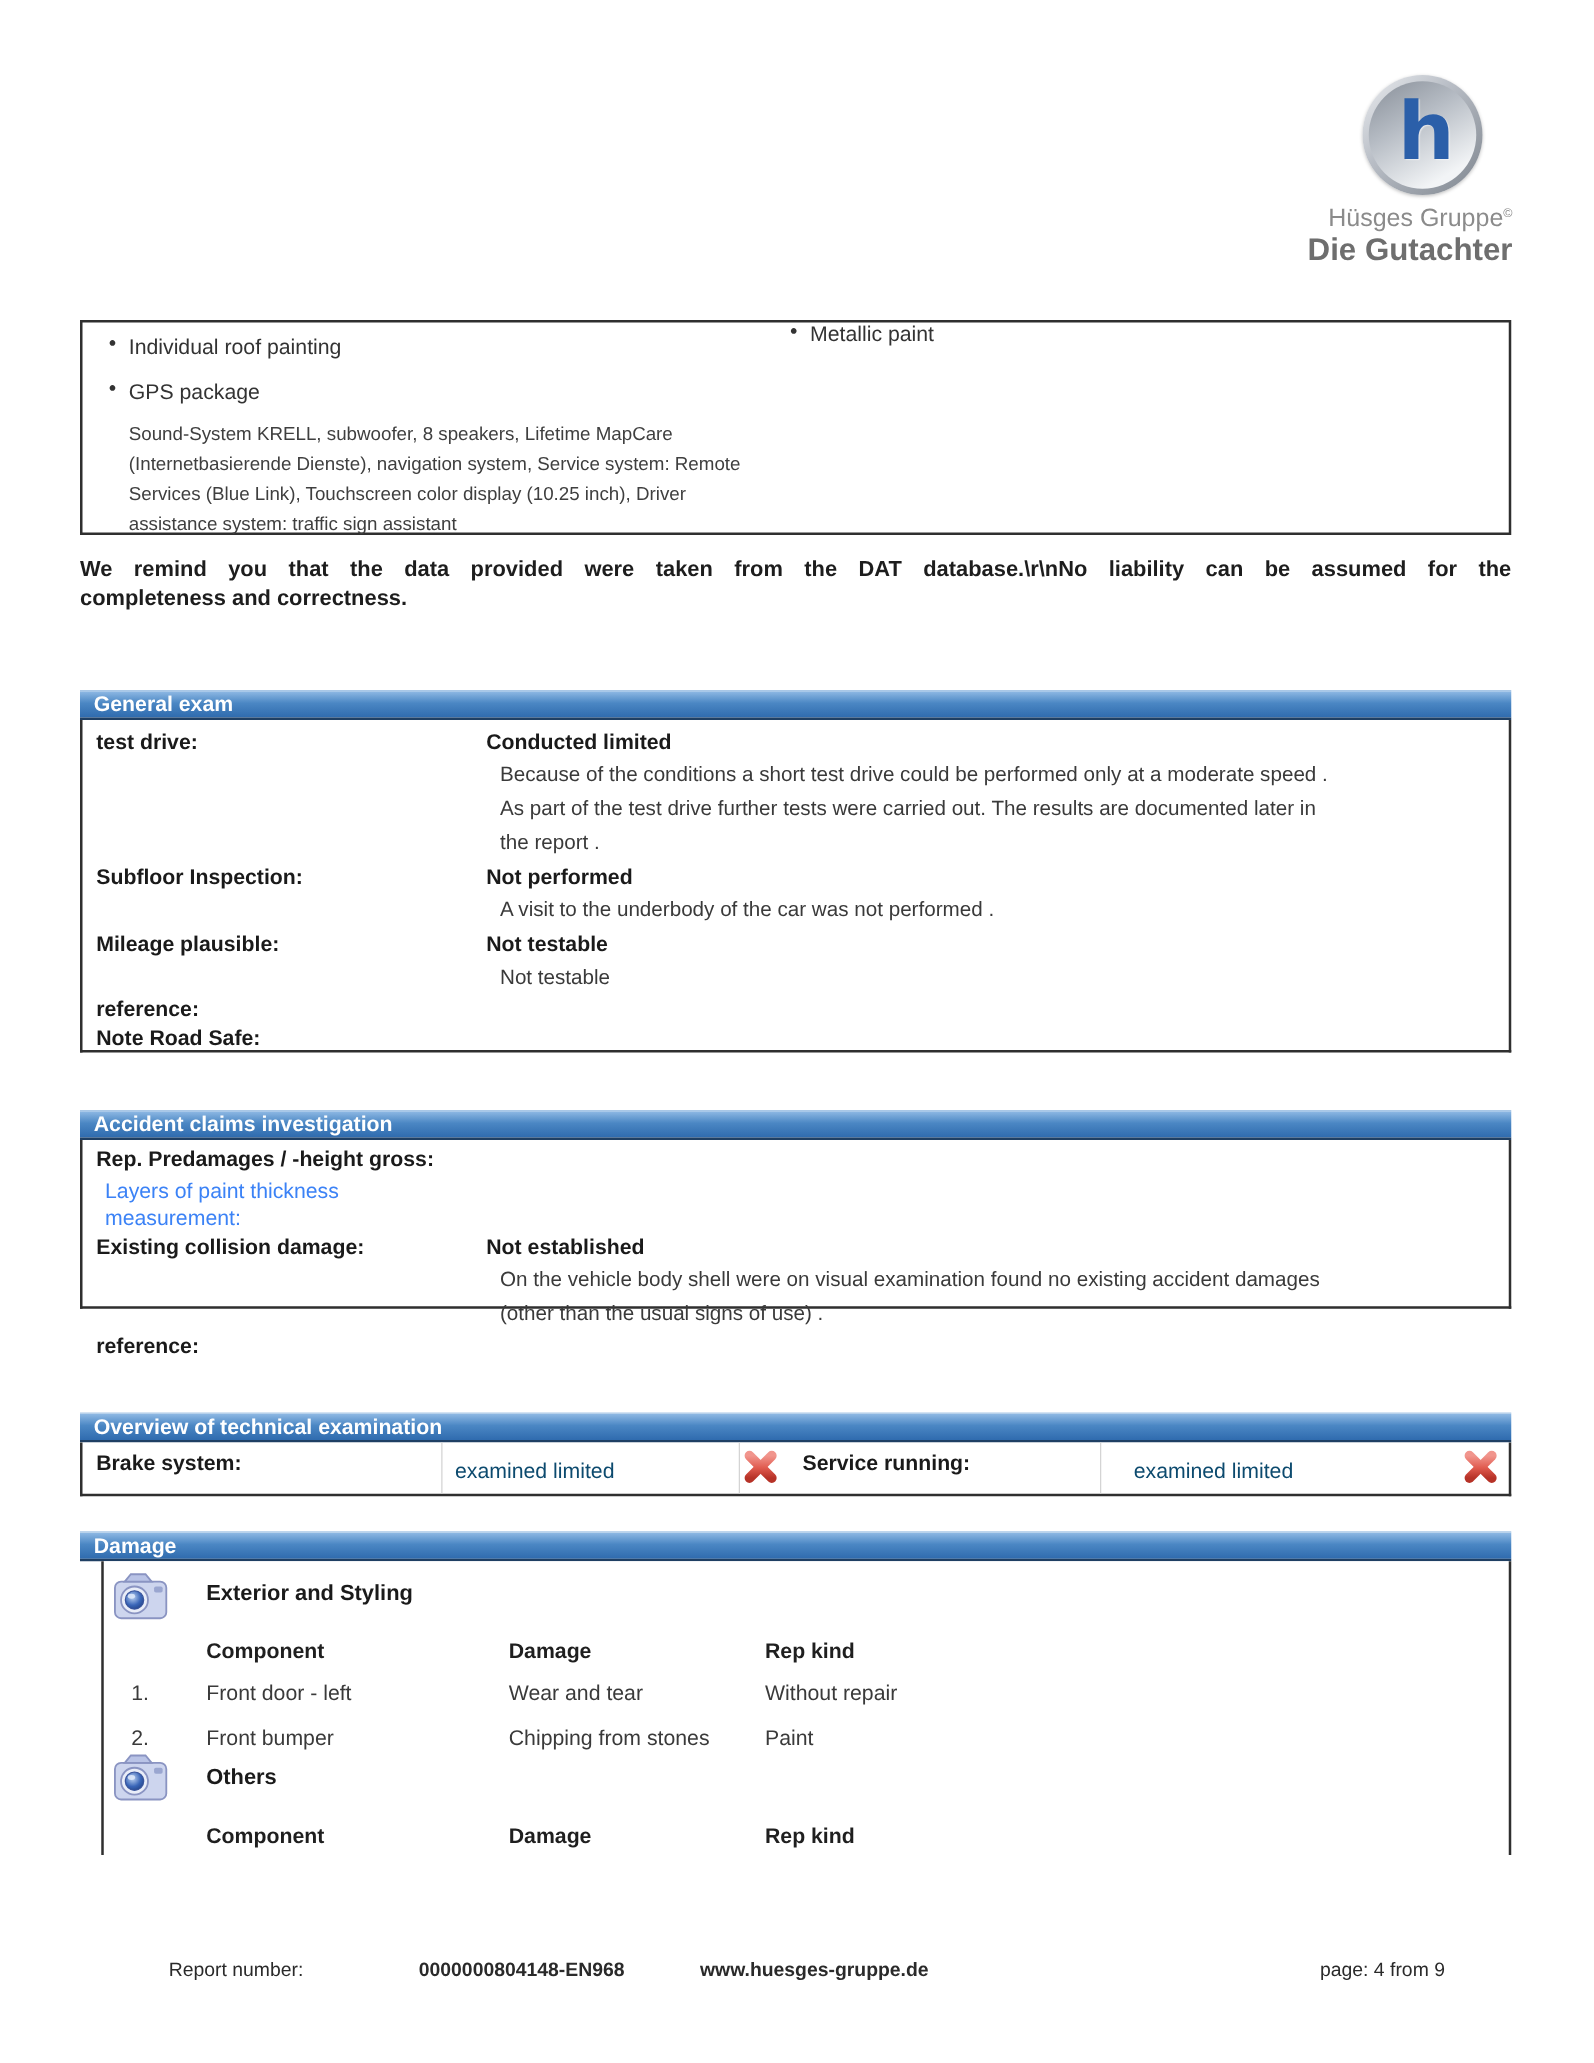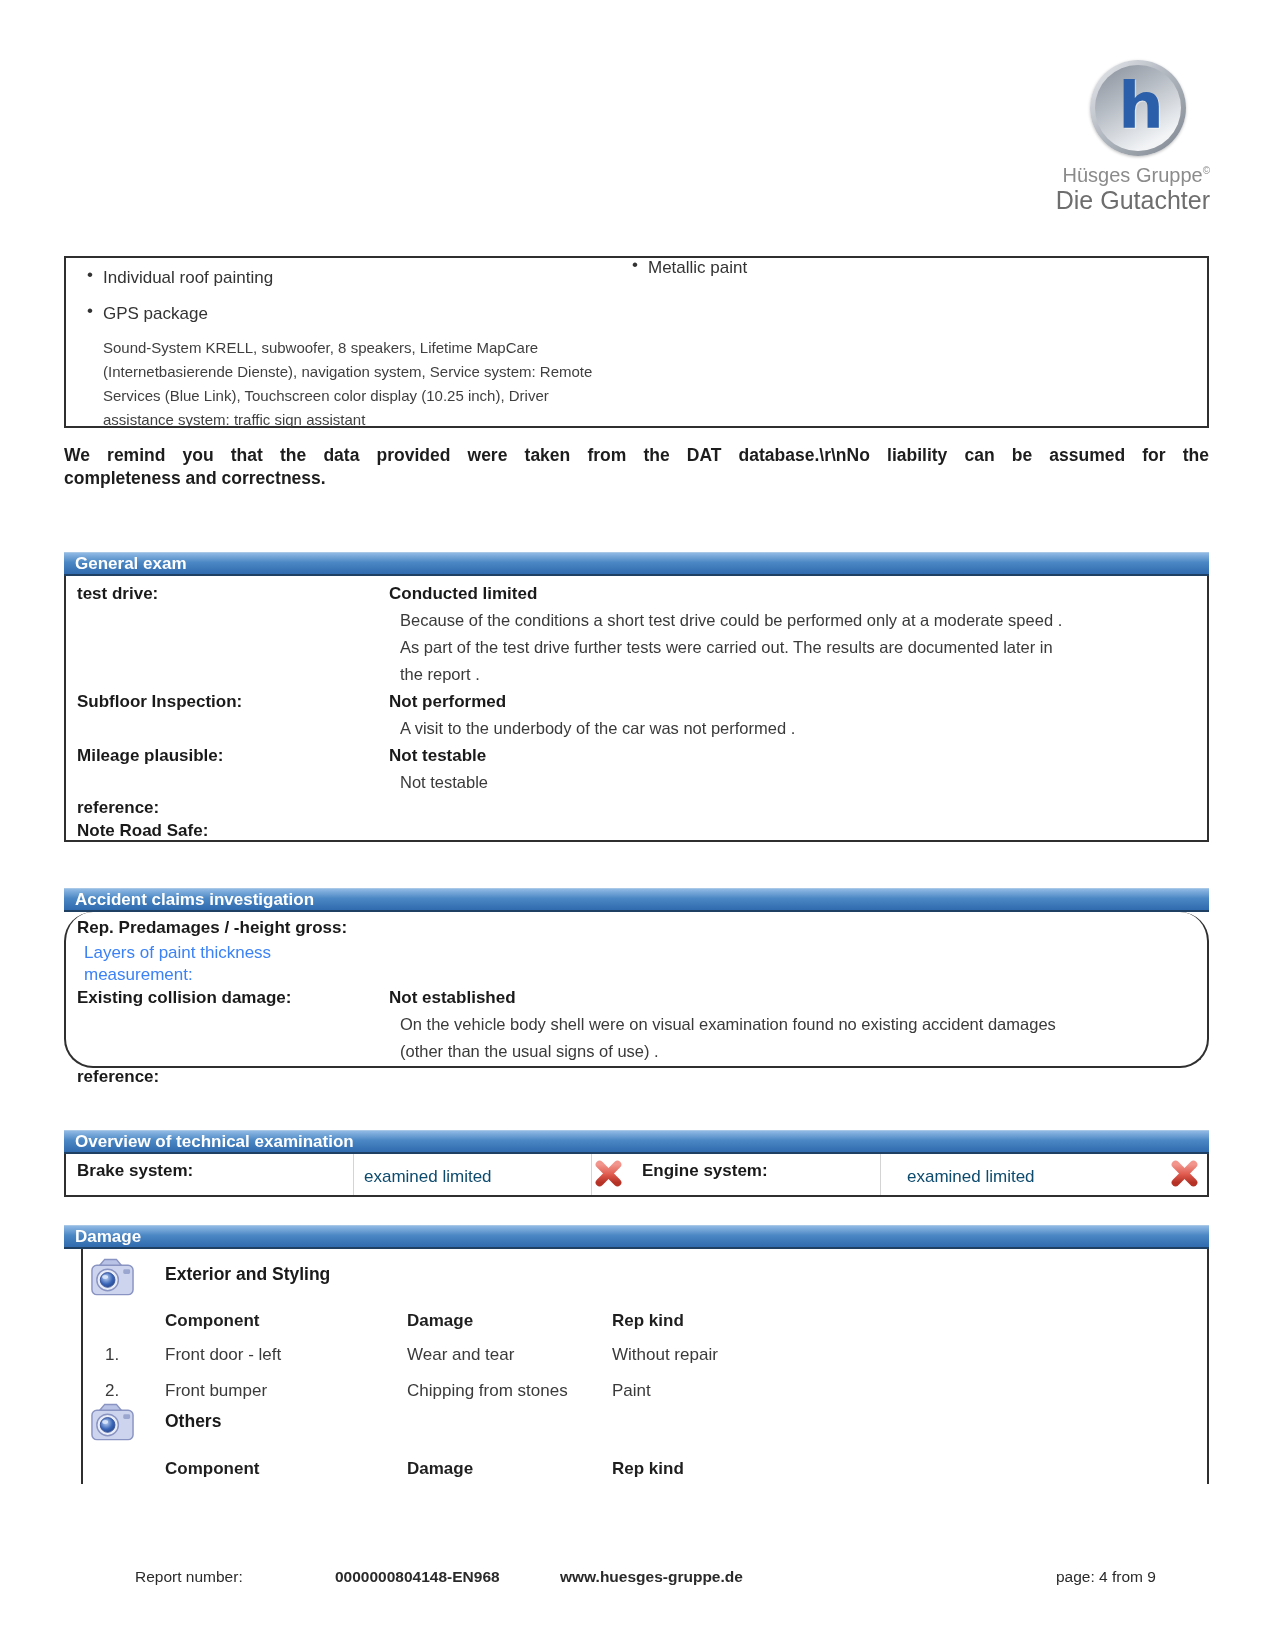"Die Gutachter" .logo-tagline { font-weight: normal -> bold }
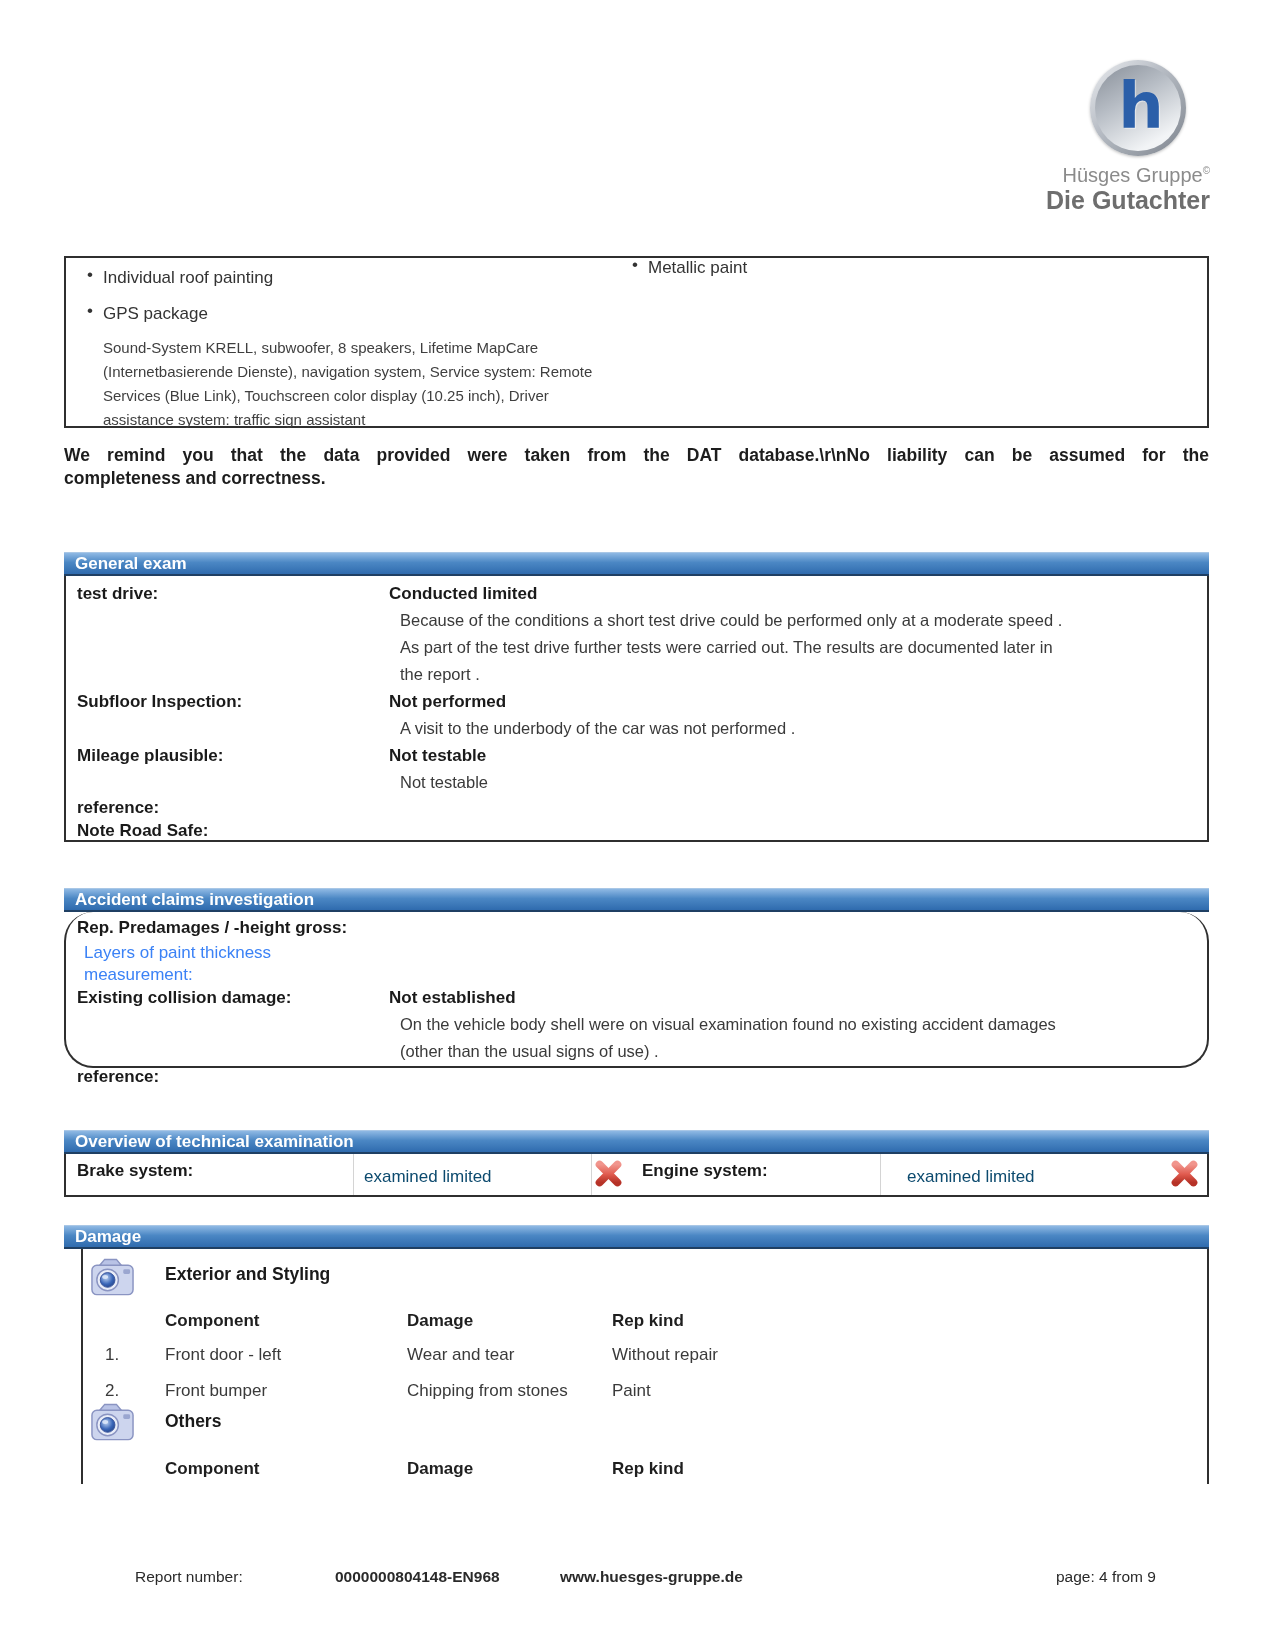"Rep. Predamages / -height gross:" .sec-accident .sec-body { border-radius: 29px -> none; height: 156px -> 135px }
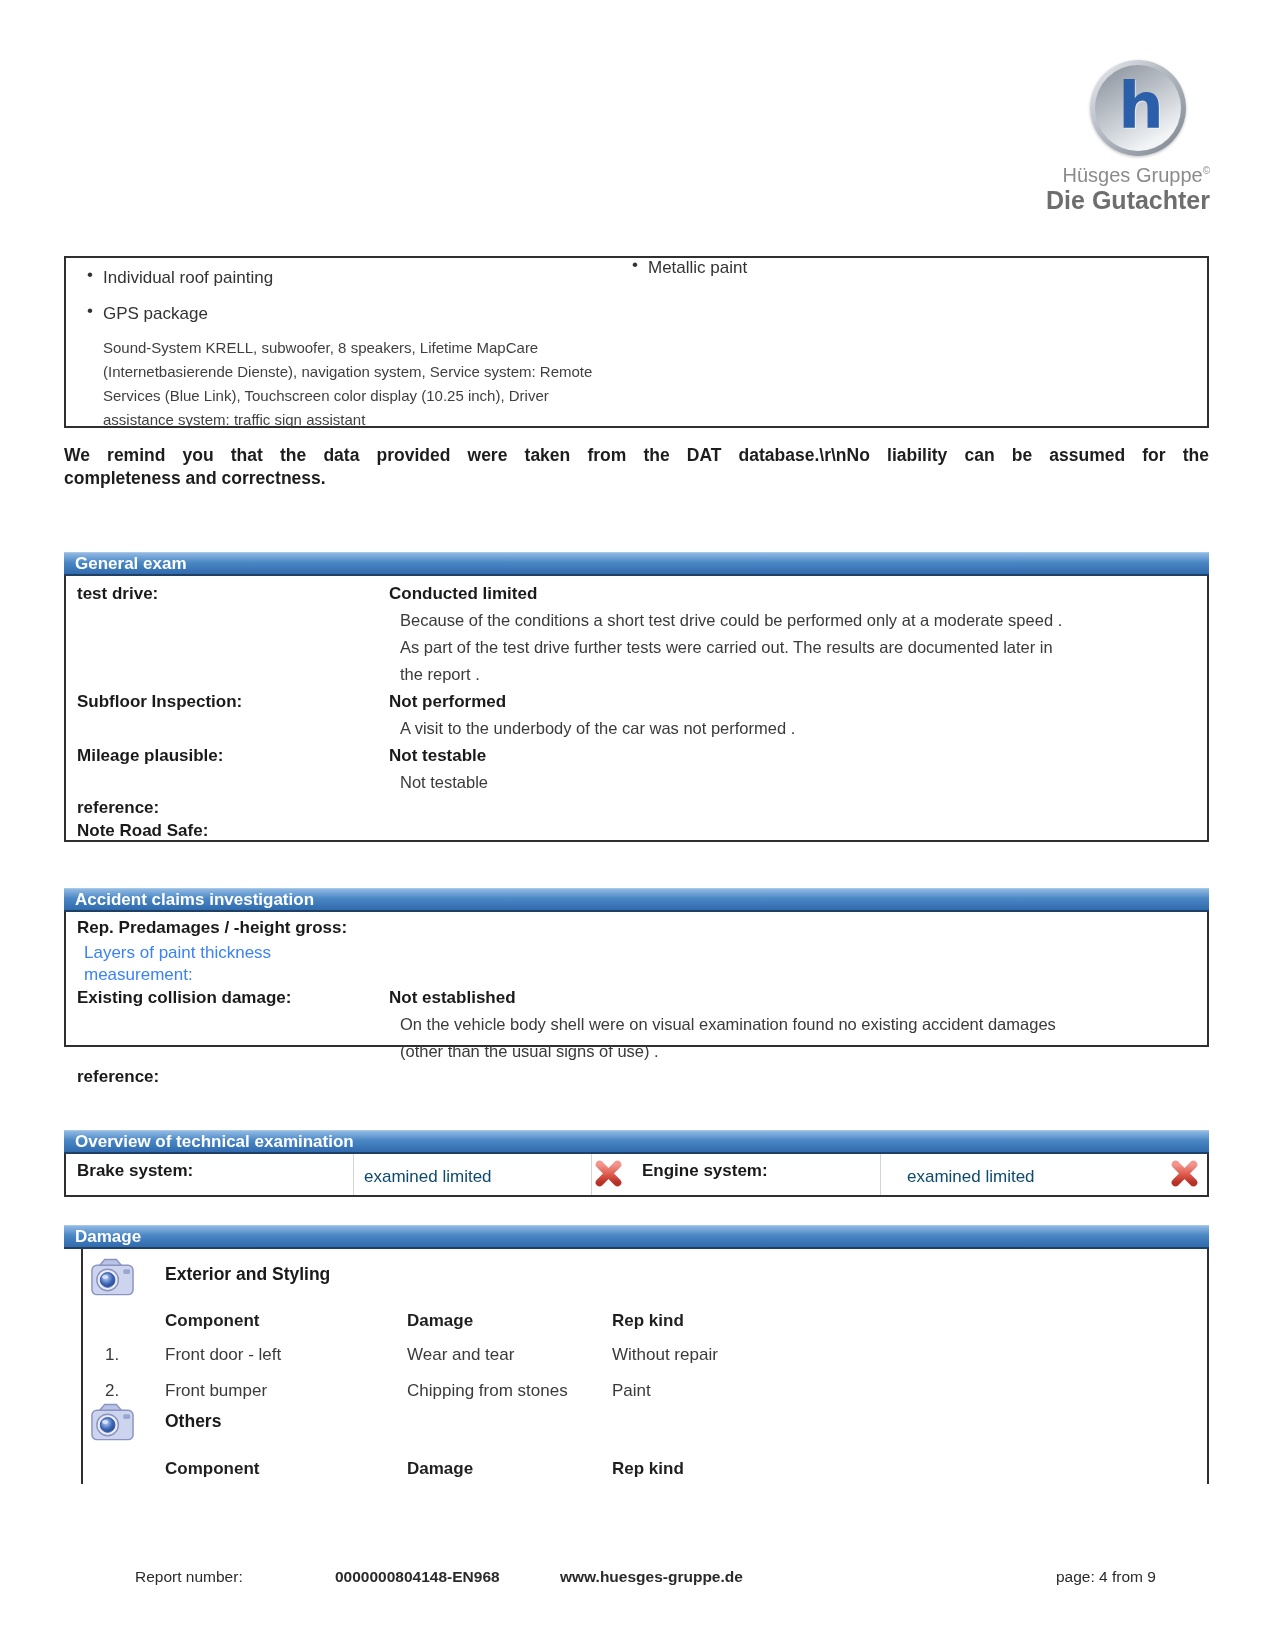"Engine system:" span.ov-label { text: Engine system -> Service running }
